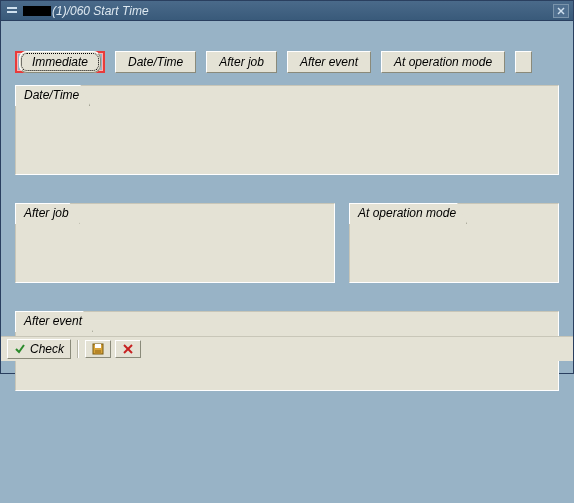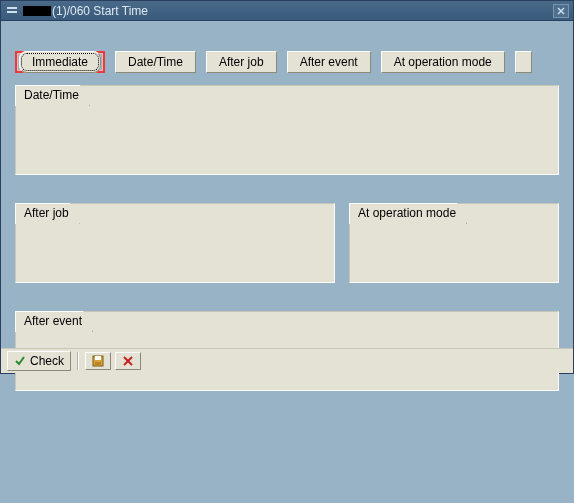"(1)/060 Start Time" .window { font-style: none -> italic }
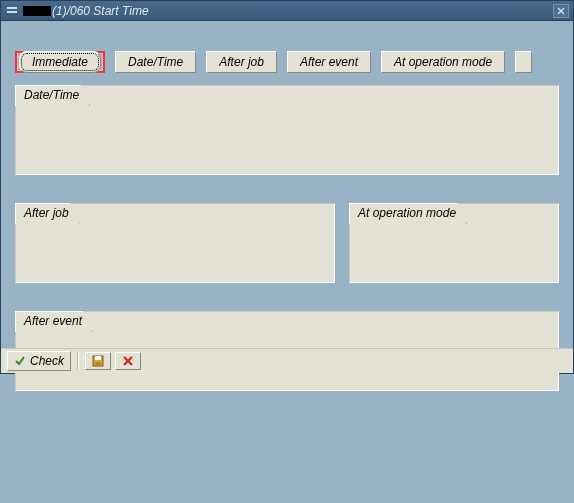"Check" .footer { bottom: 0 -> 12px }
